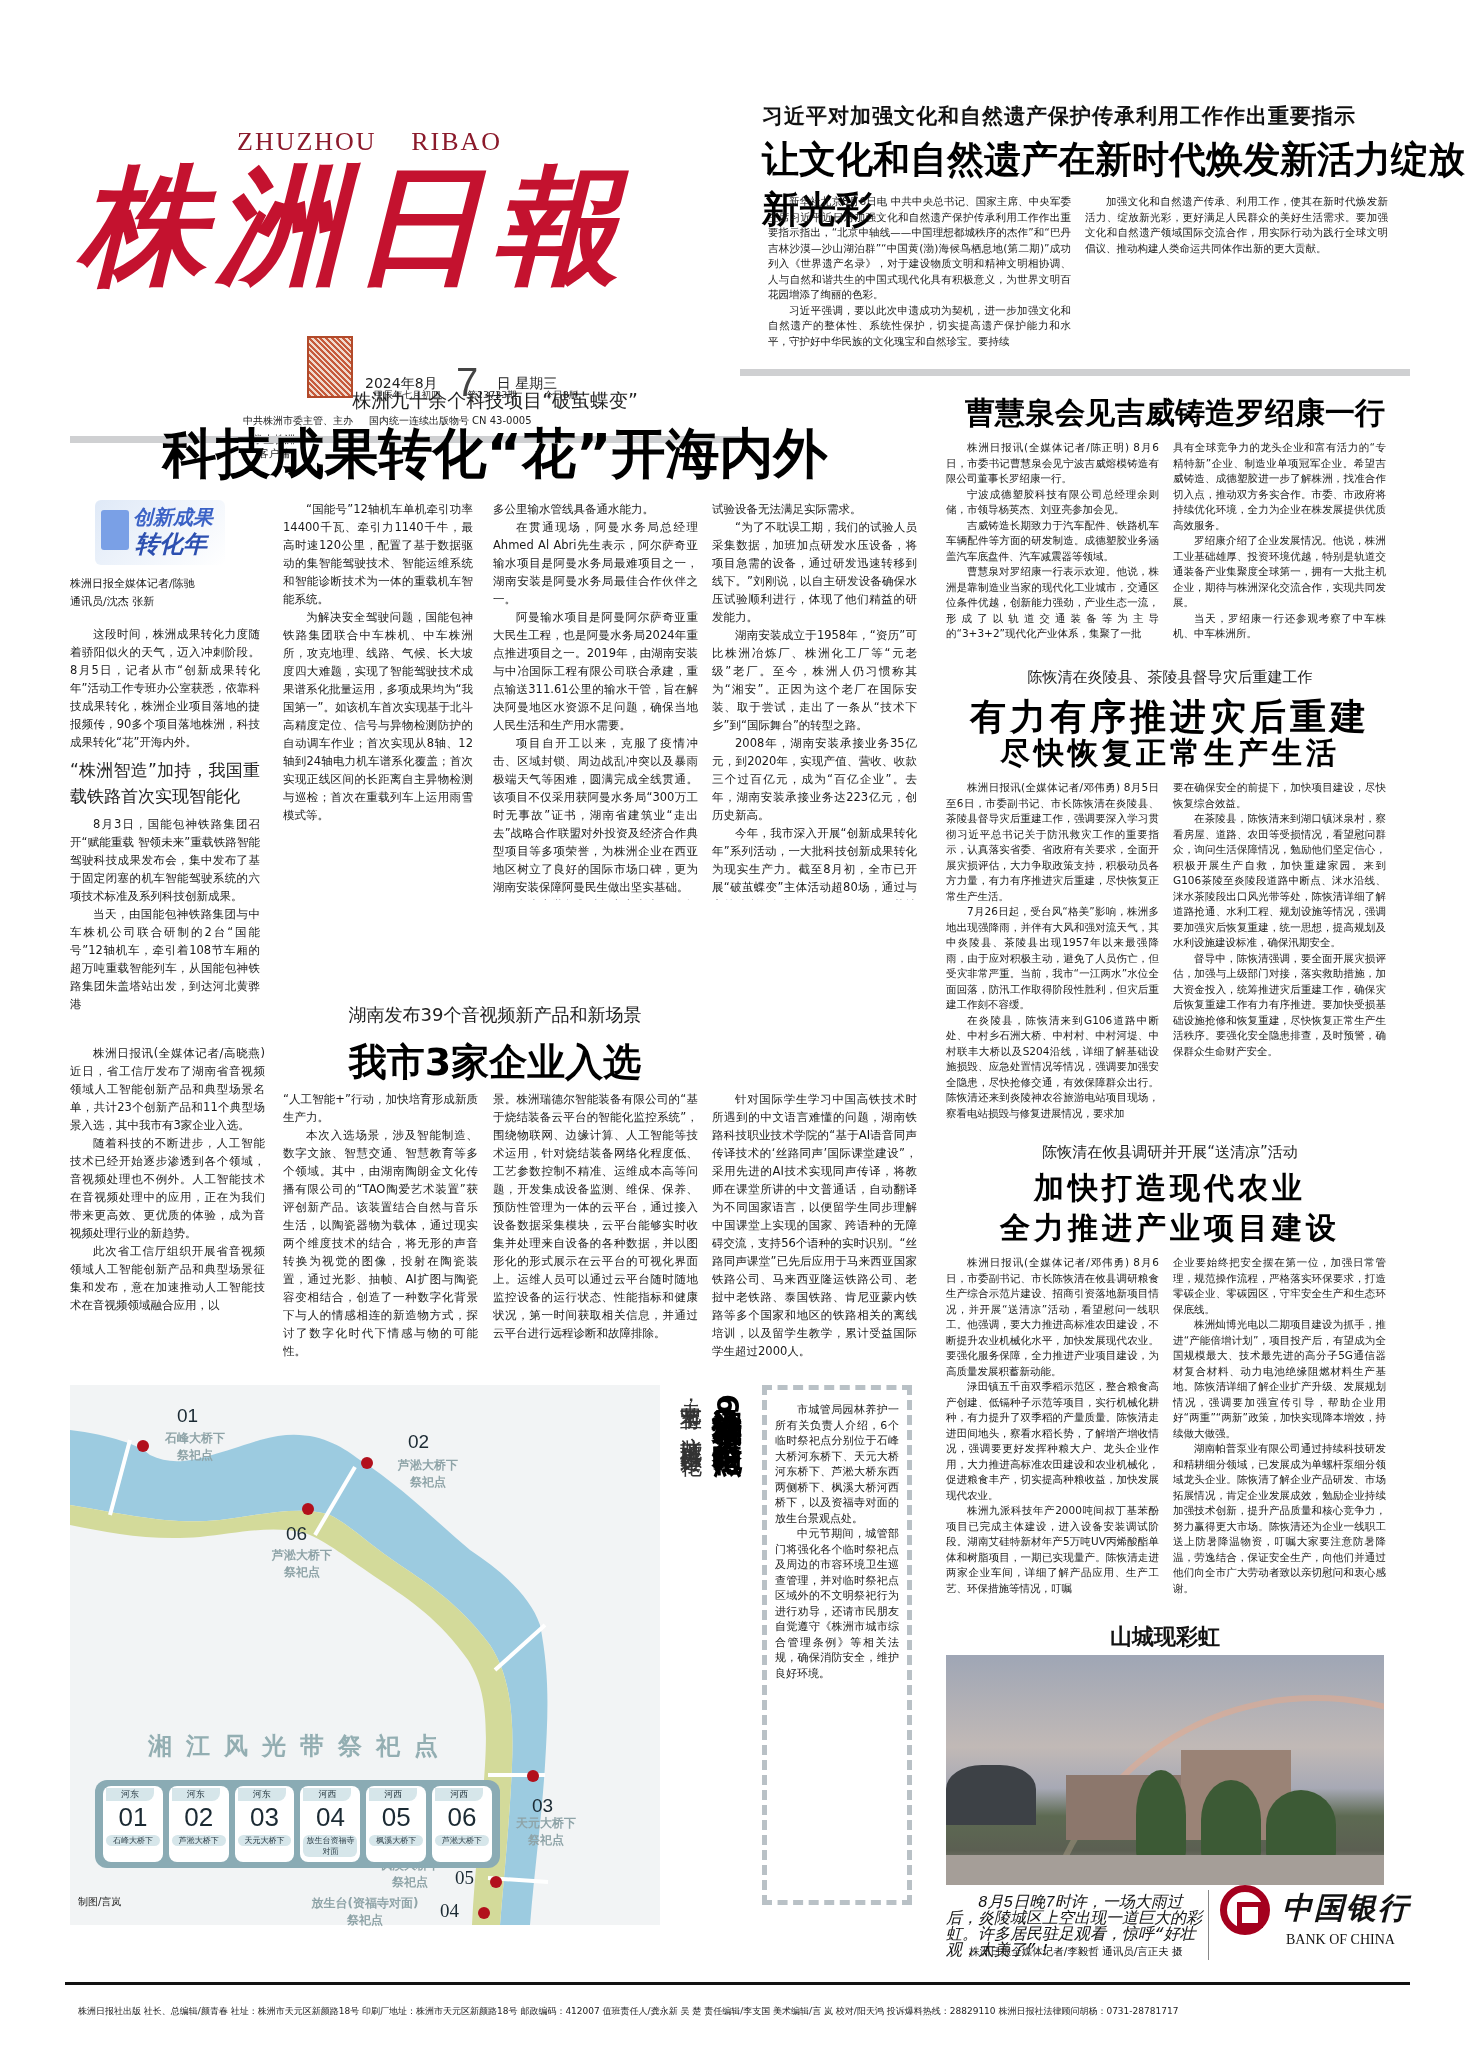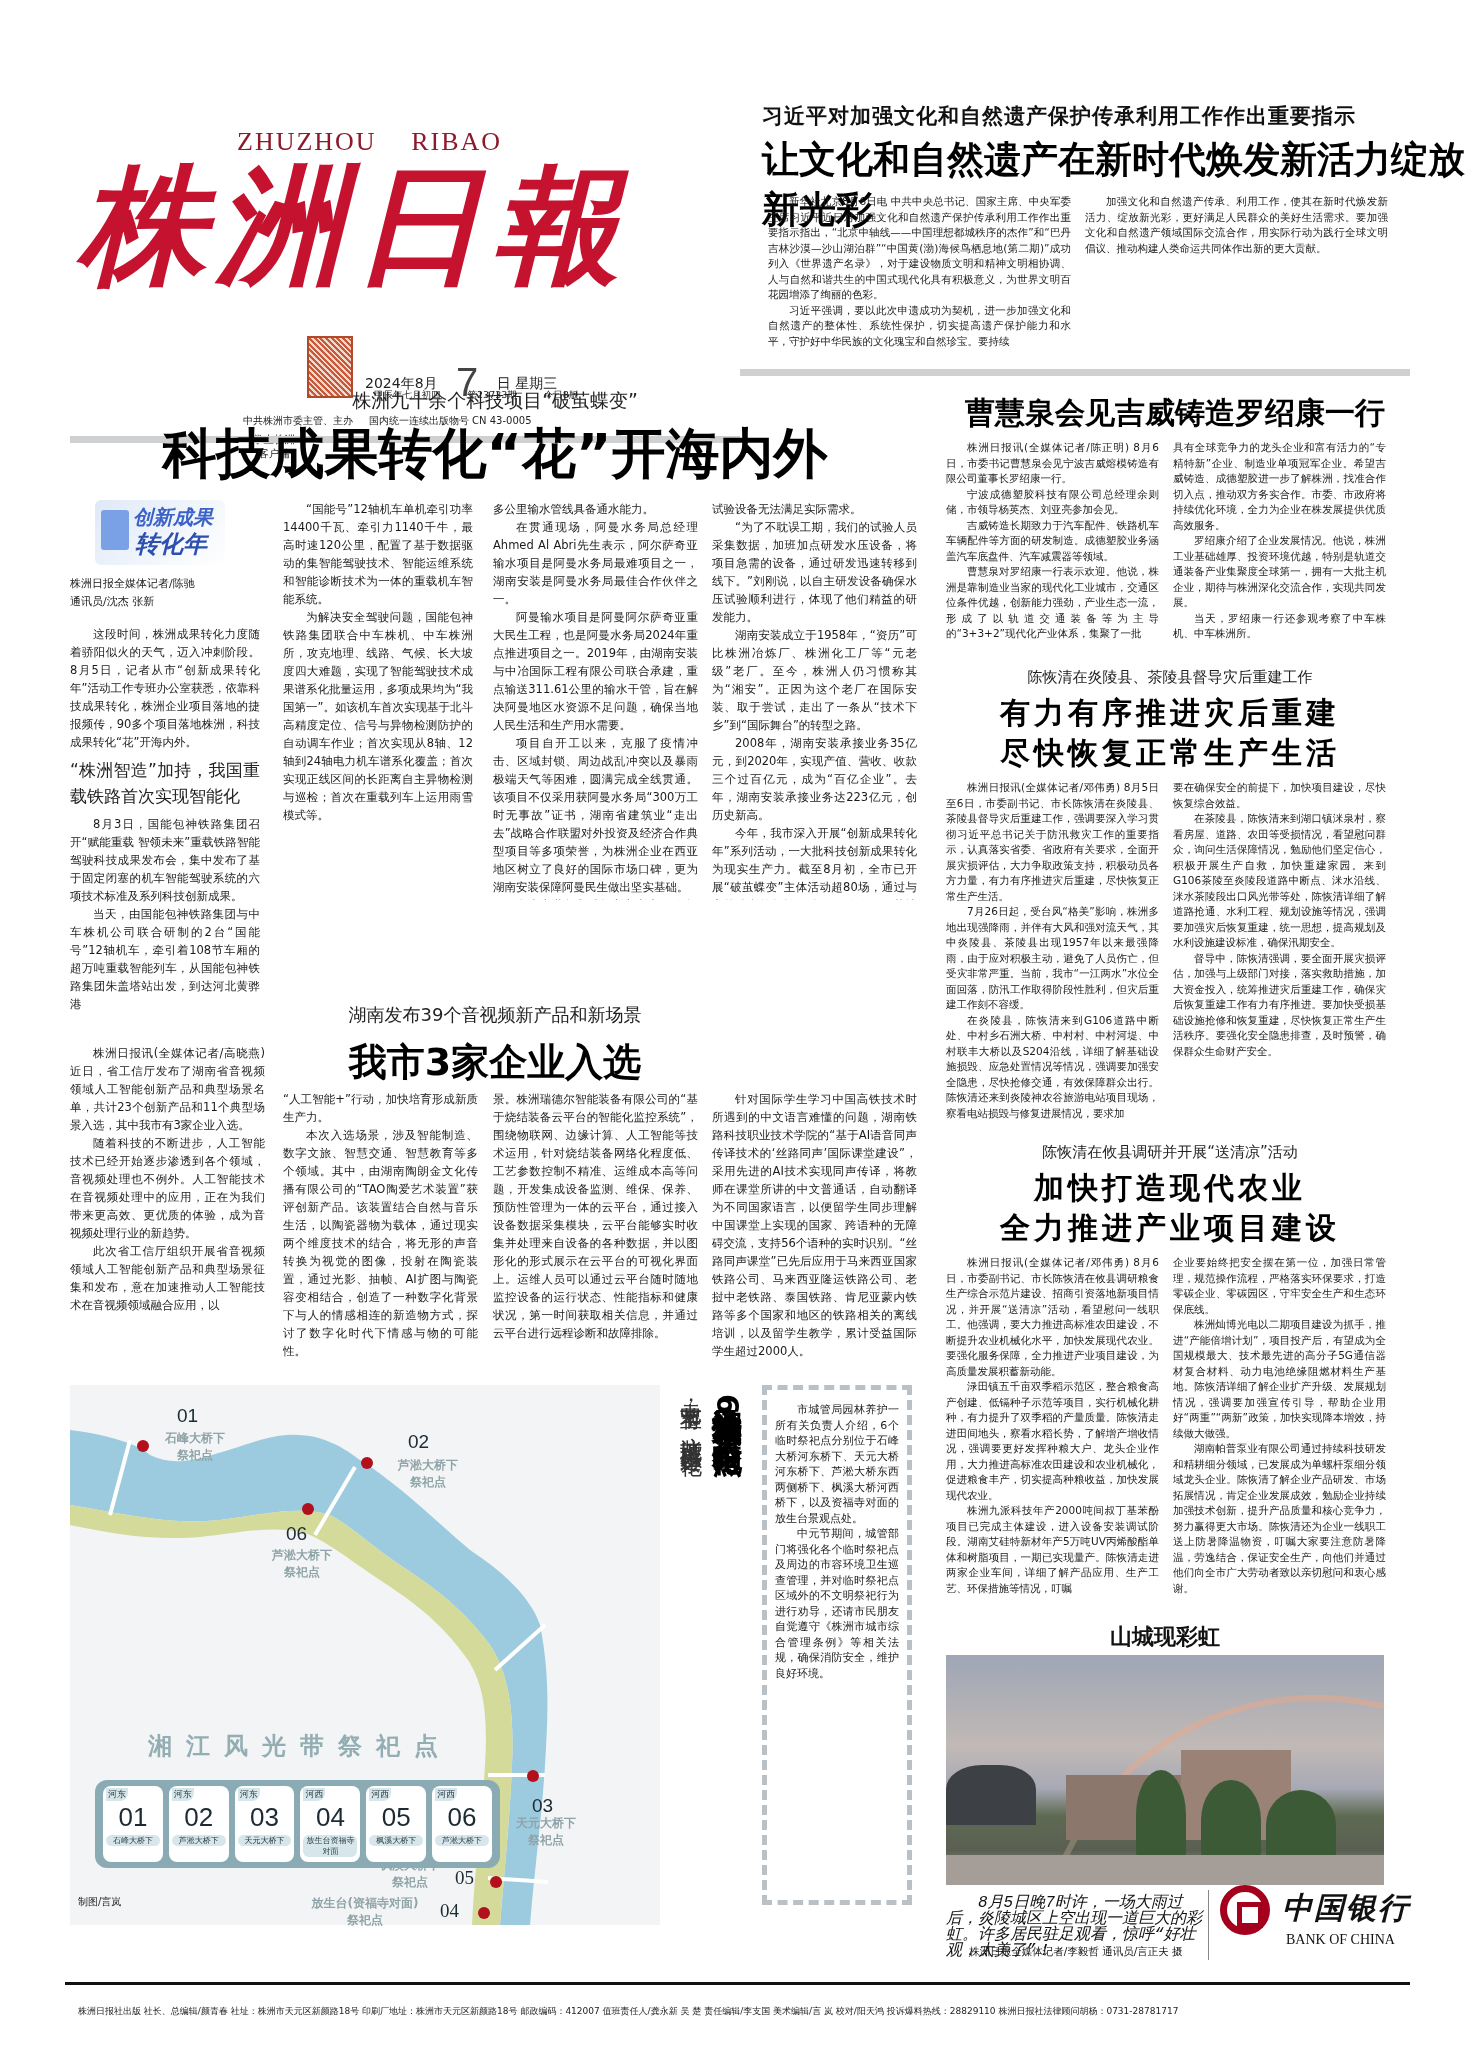"有力有序推进灾后重建" div.abs { font-size: 30px -> 36px }
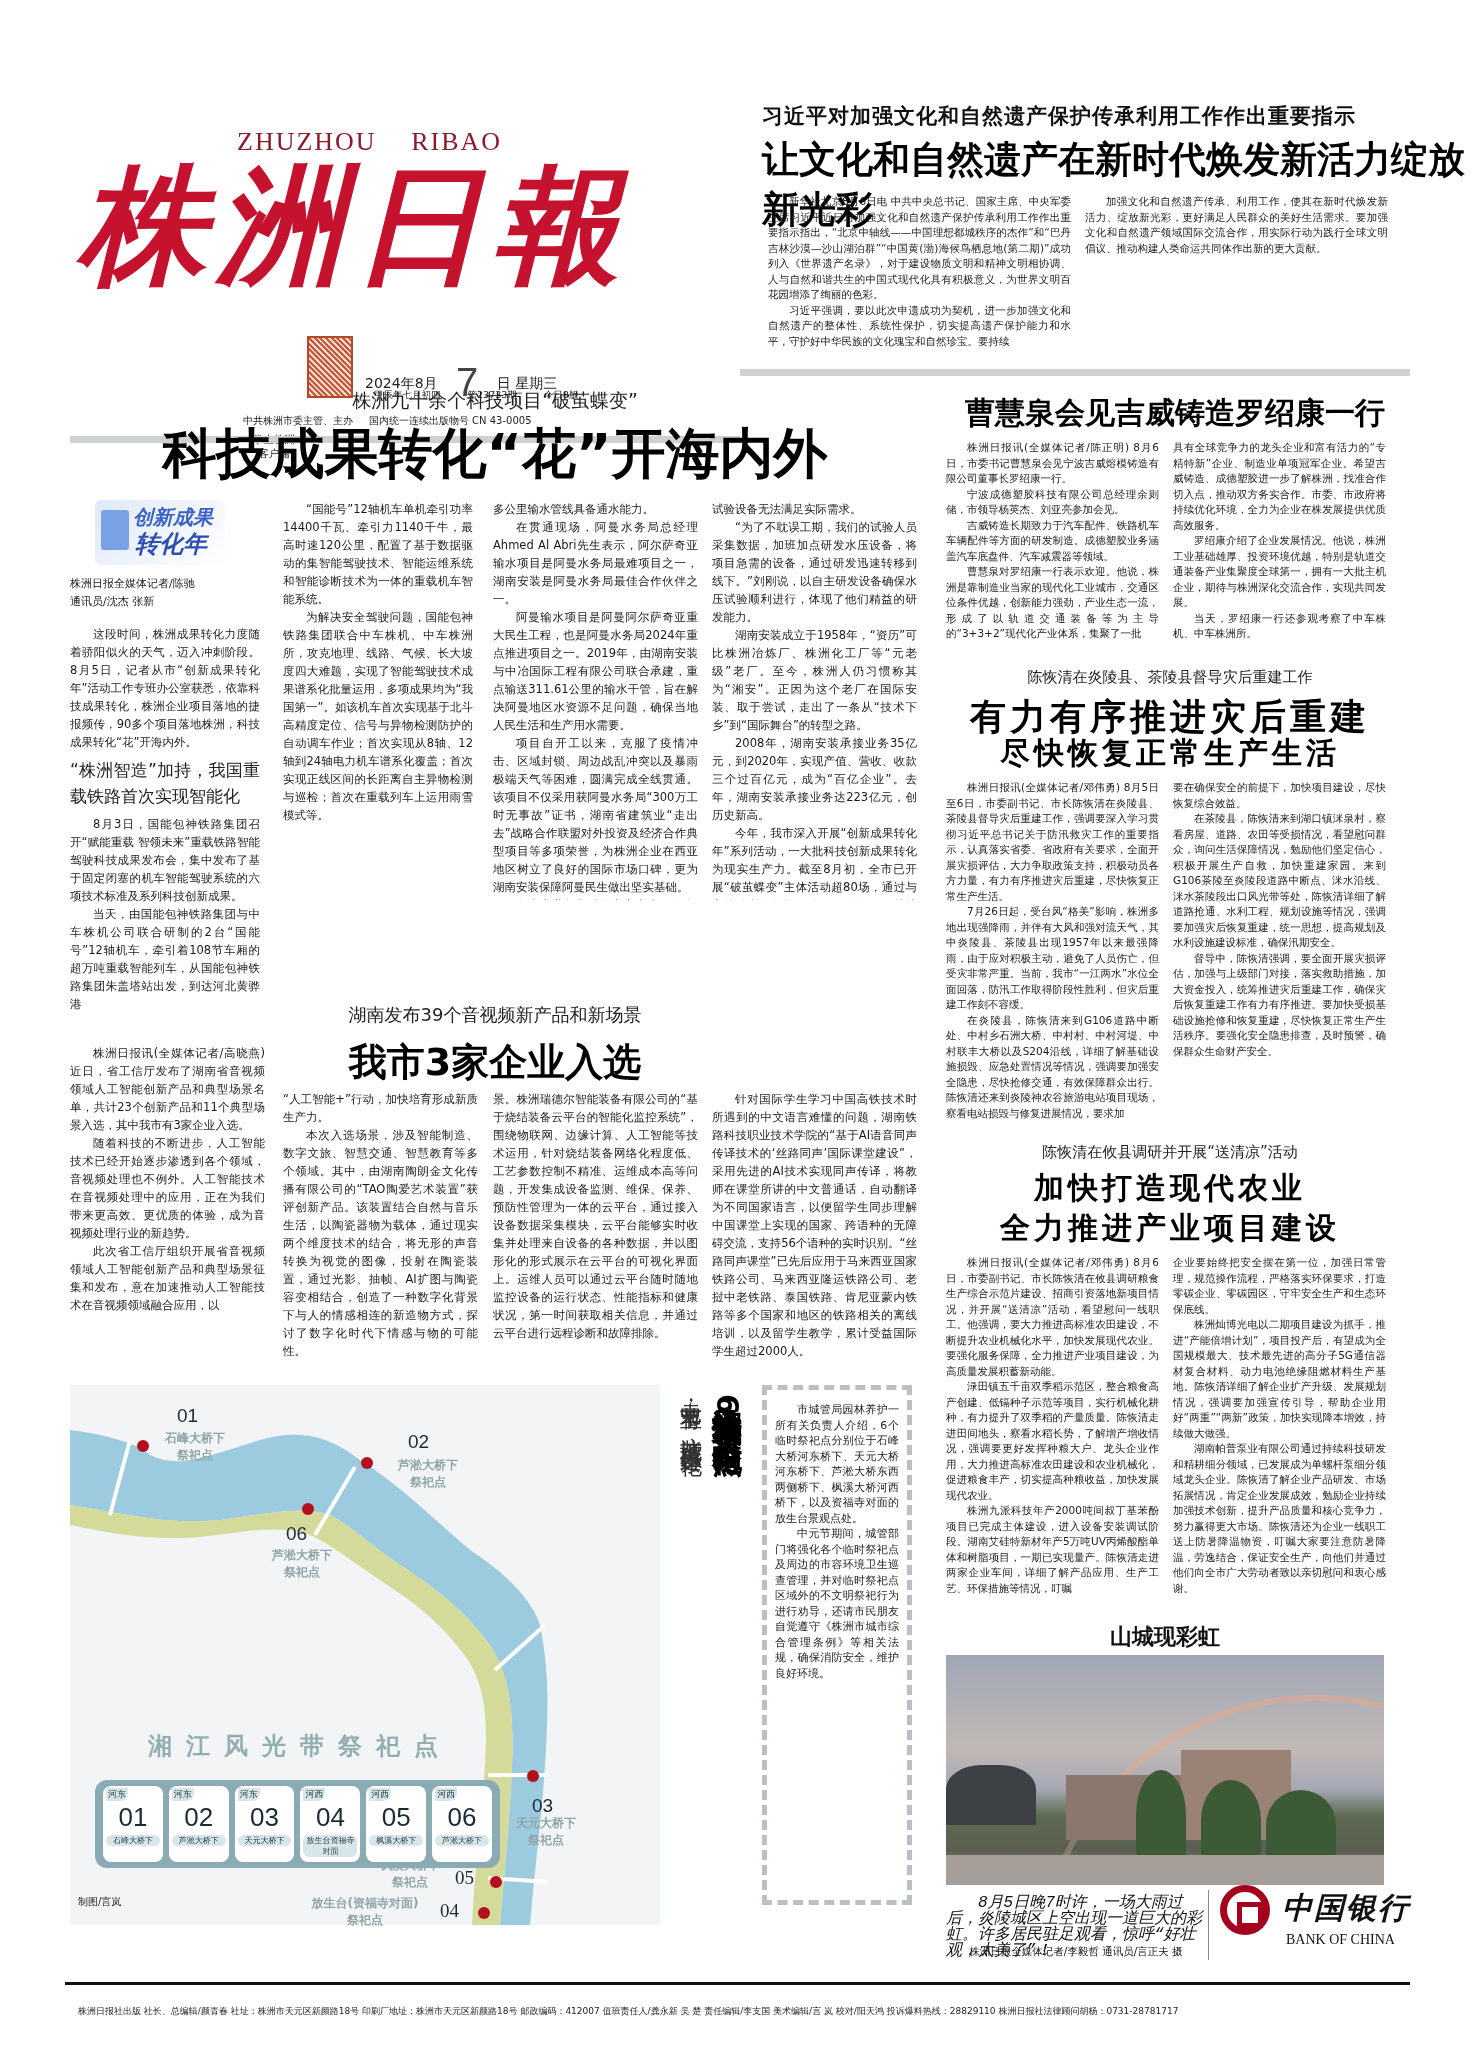"河东" .card .side { padding: 0 2px -> 0 15px }
